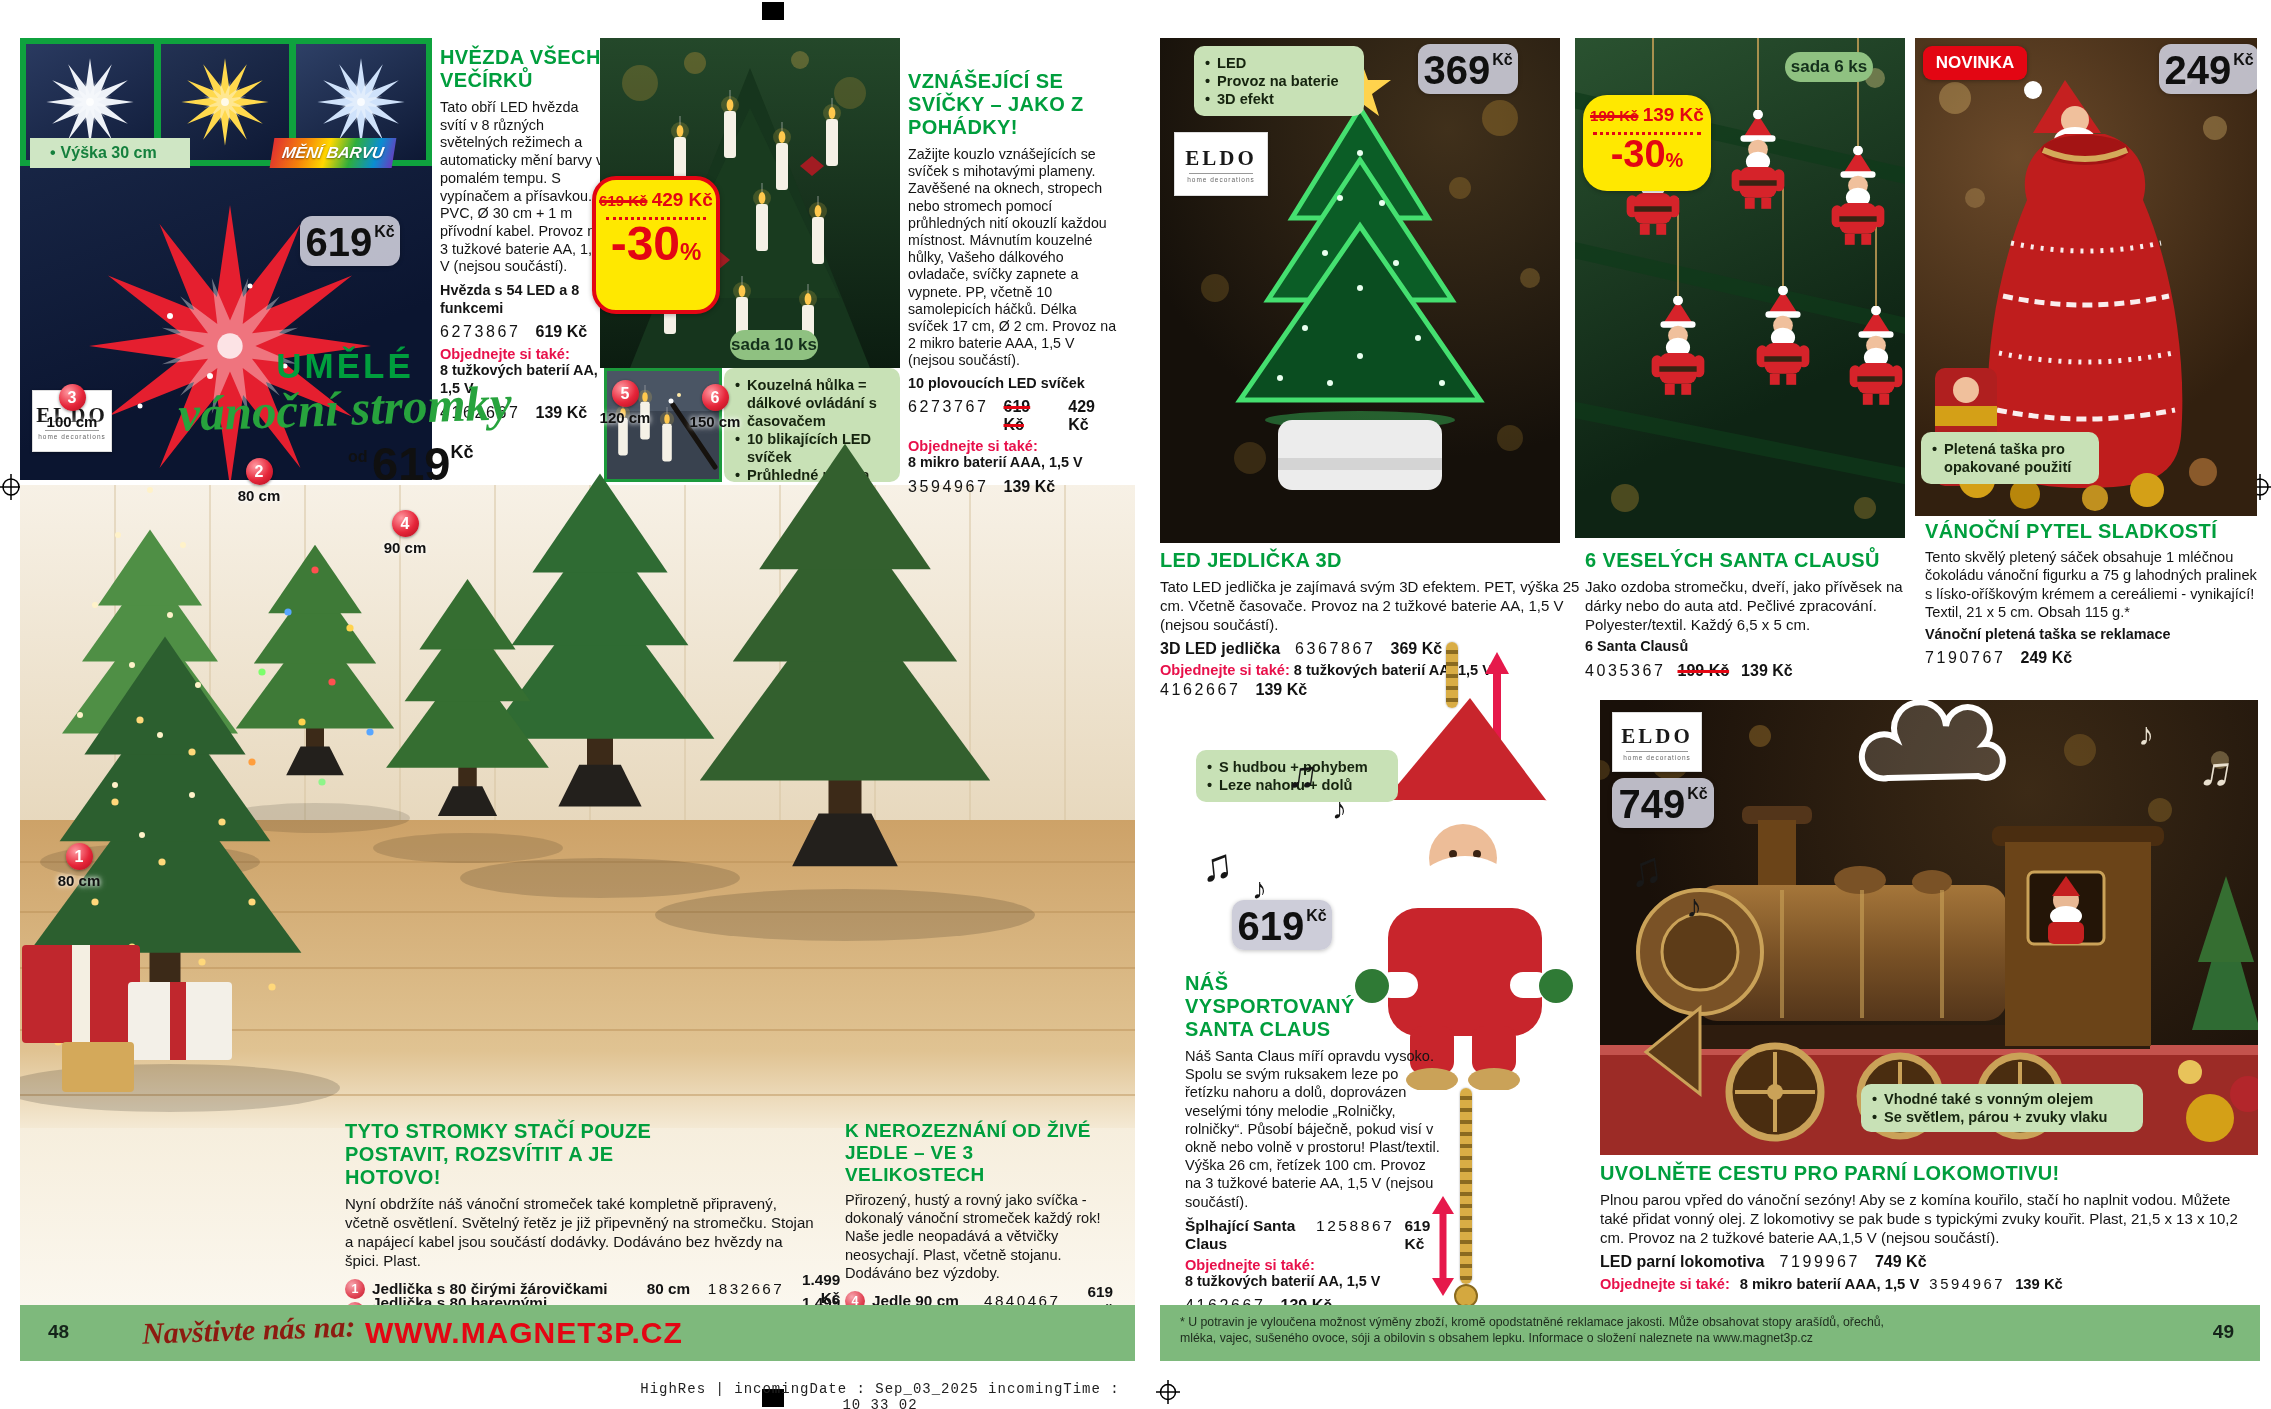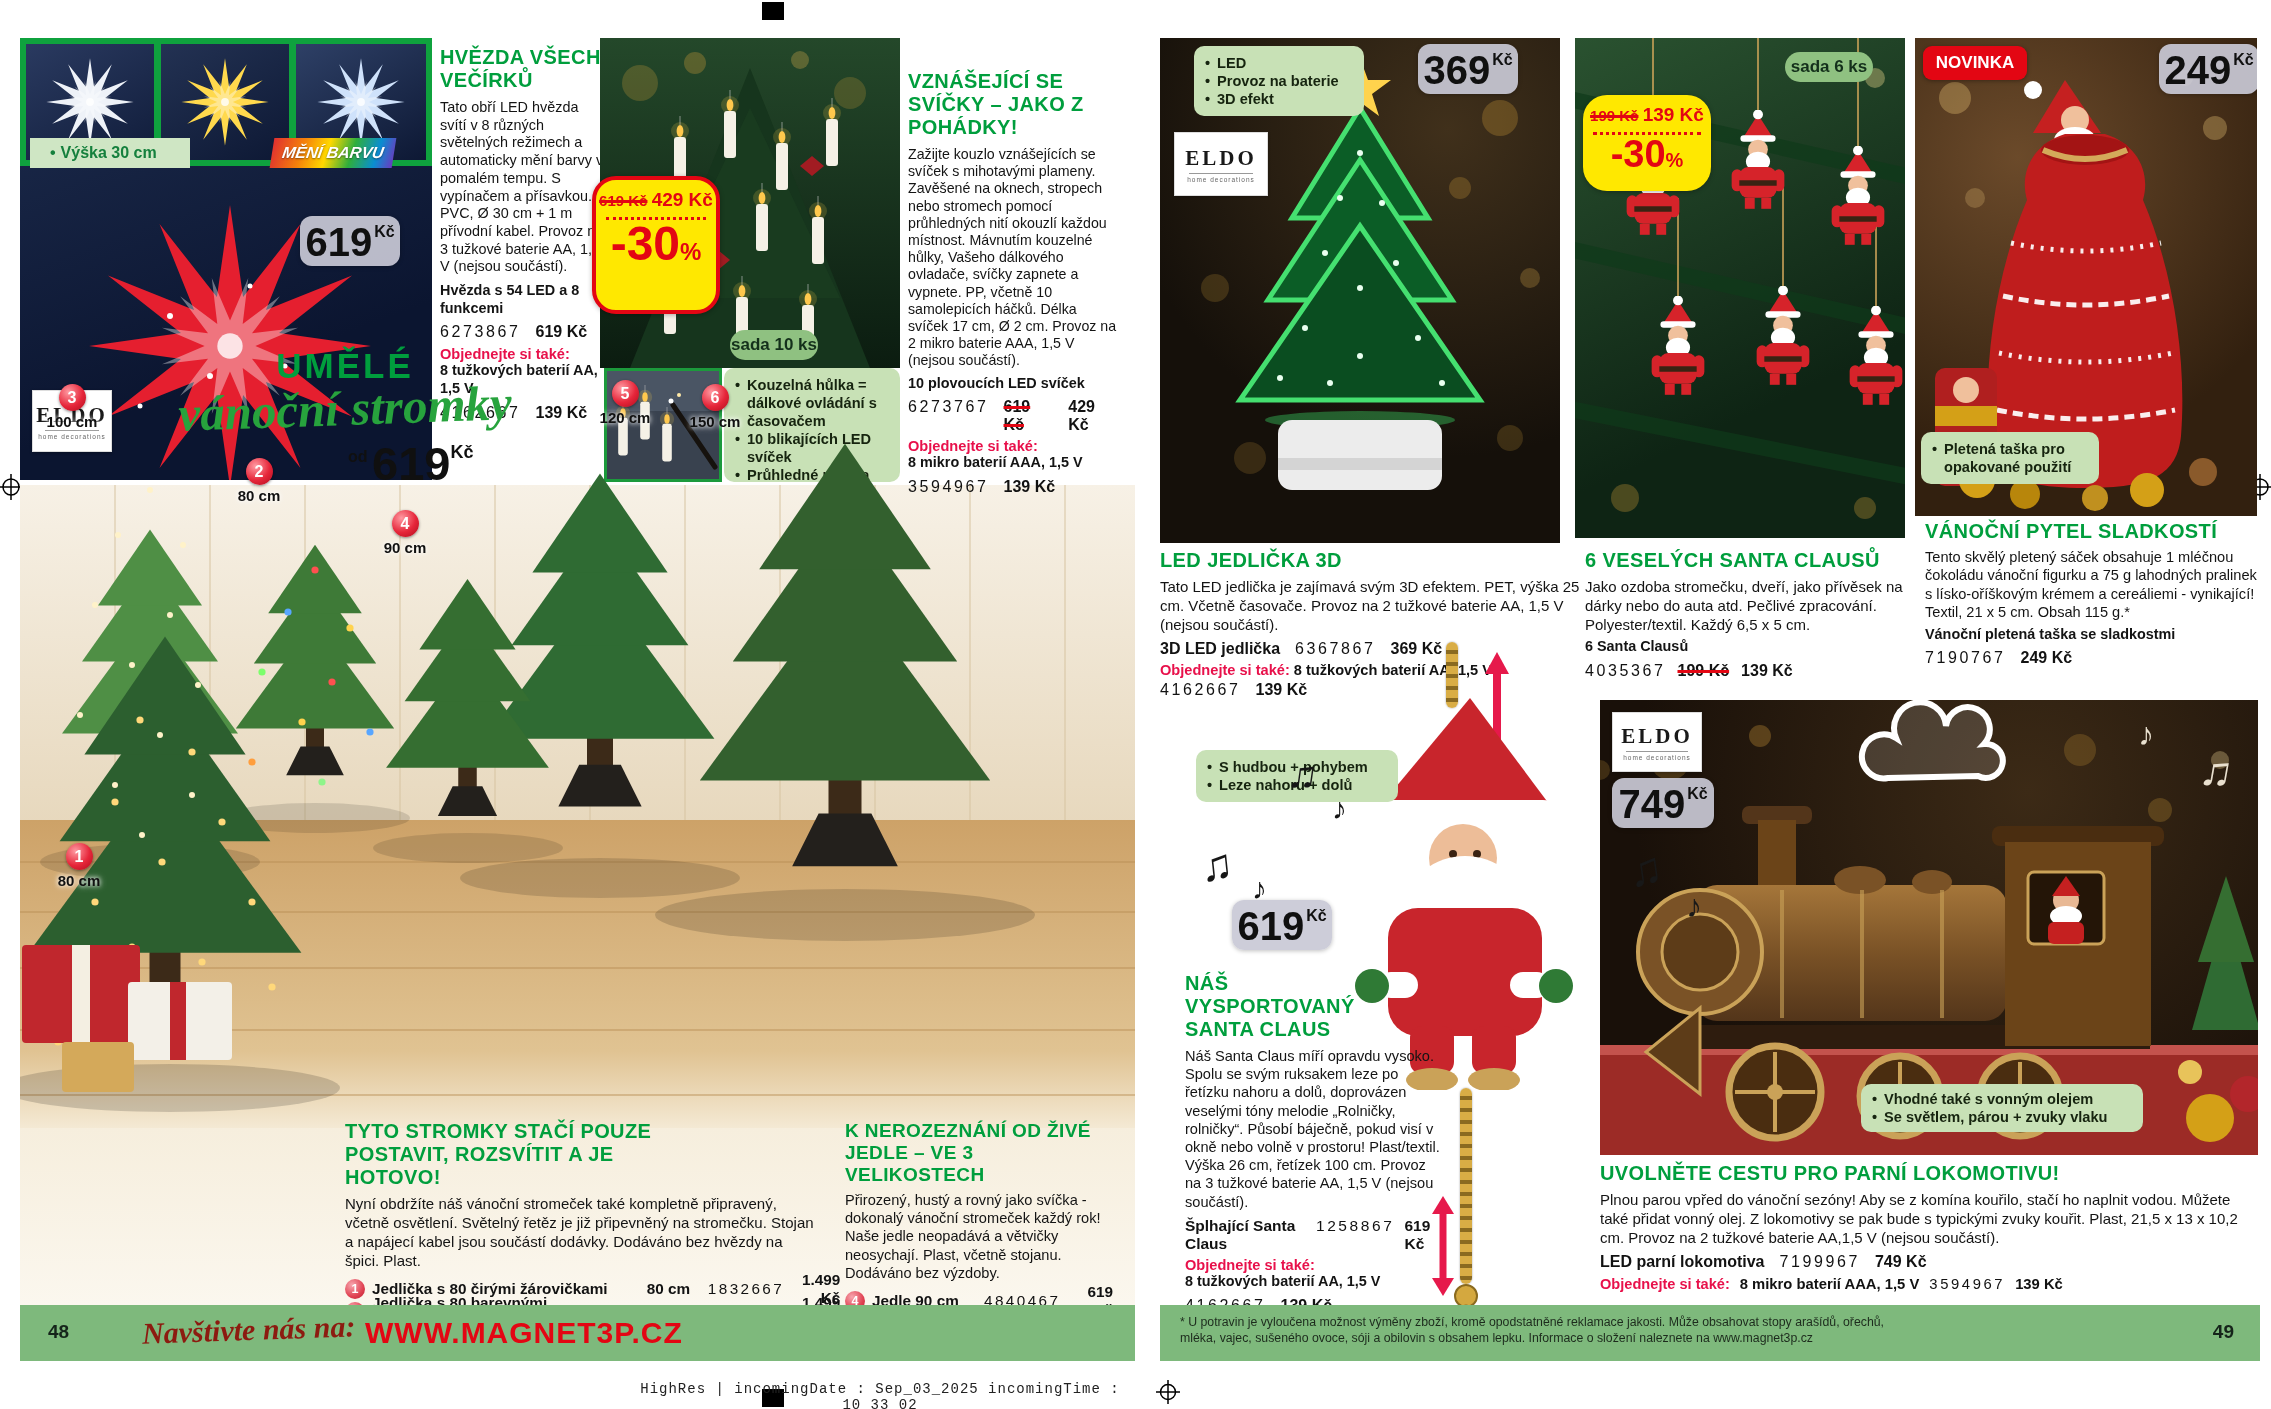"Vánoční pletená taška se sladkostmi" div.body-t { text: sladkostmi -> reklamace }
